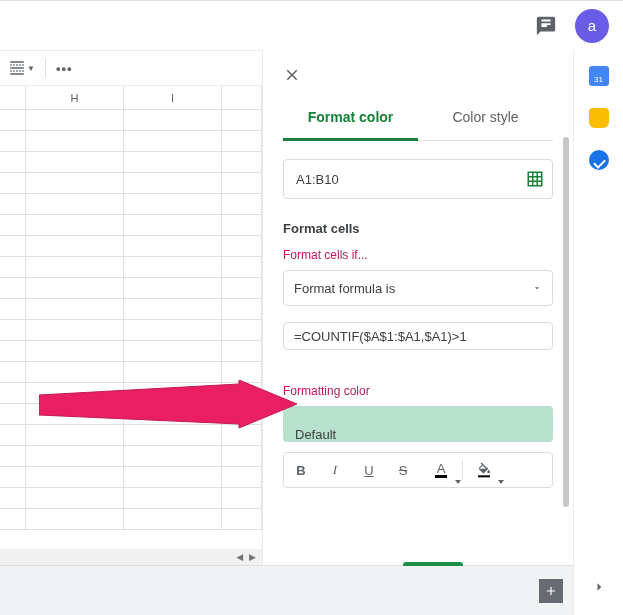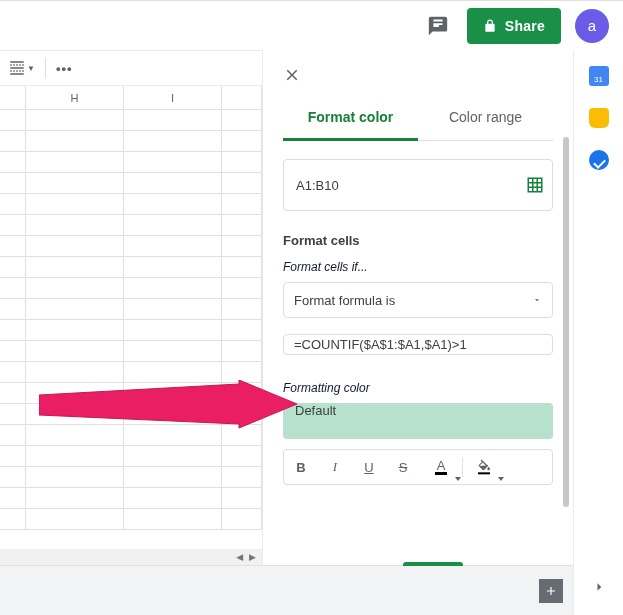"Share" div.share-btn { html: <div> <svg> <path></path> </svg> <span>Share</span> </div> -> none }
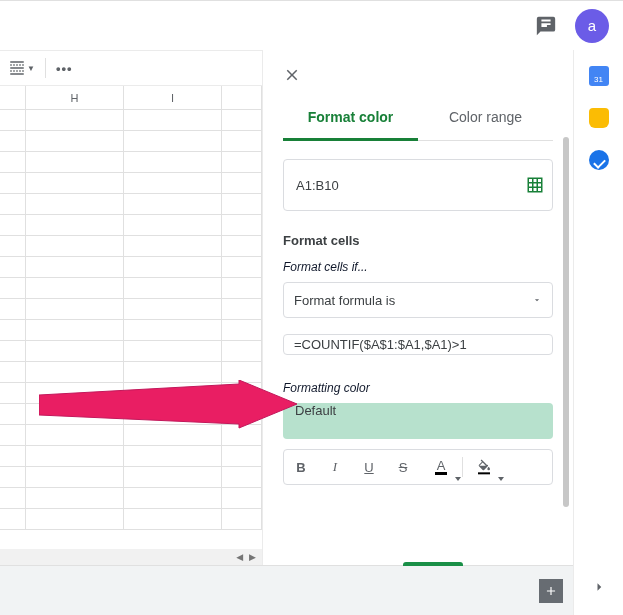"Color range" div.tab { text: range -> style }
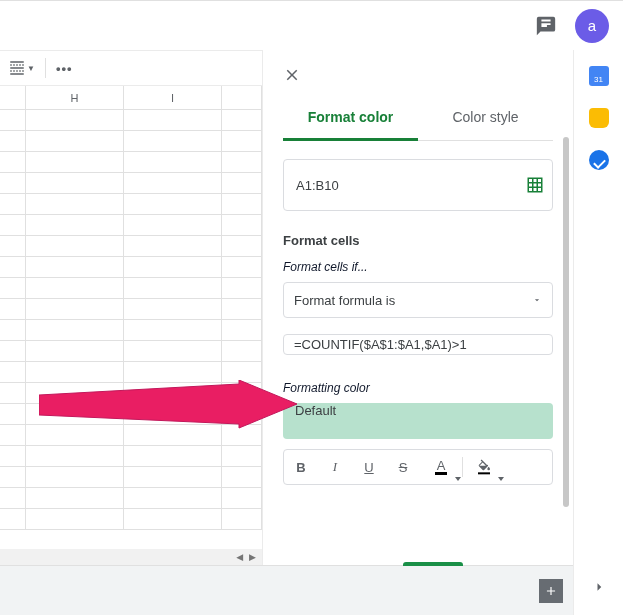"A1:B10" .range-field { height: 52px -> 40px }
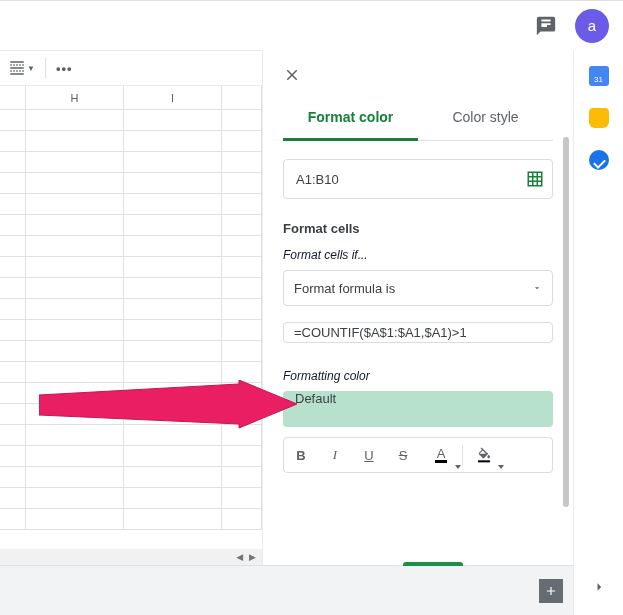"Format cells if..." .sect-sublabel { color: #0f172a -> #be185d; font-style: italic -> none }
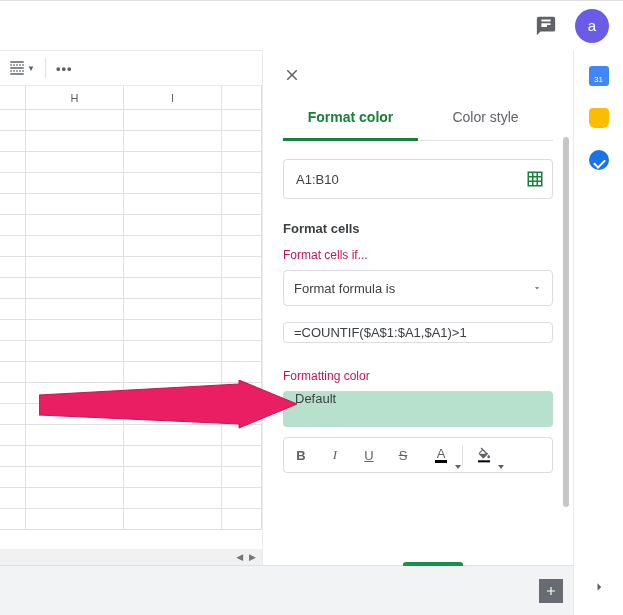"=COUNTIF($A$1:$A1,$A1)>1" .formula-field { height: 21px -> 28px; margin-bottom: 26px -> 34px }
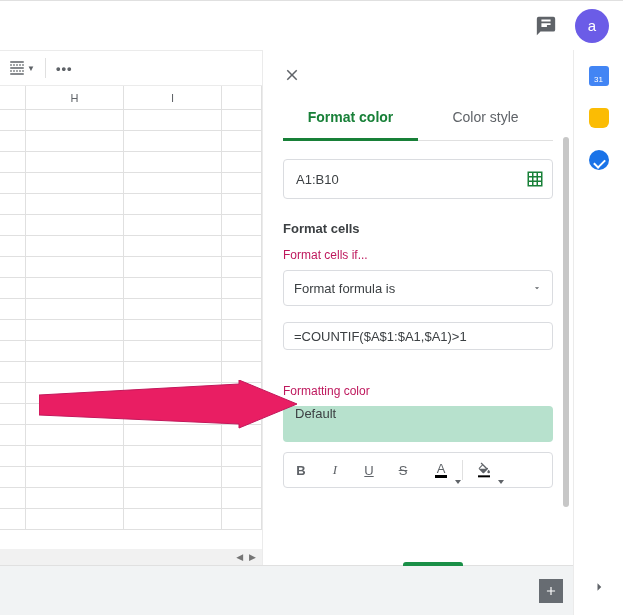"Default" .style-preview { align-items: flex-start -> flex-end }
